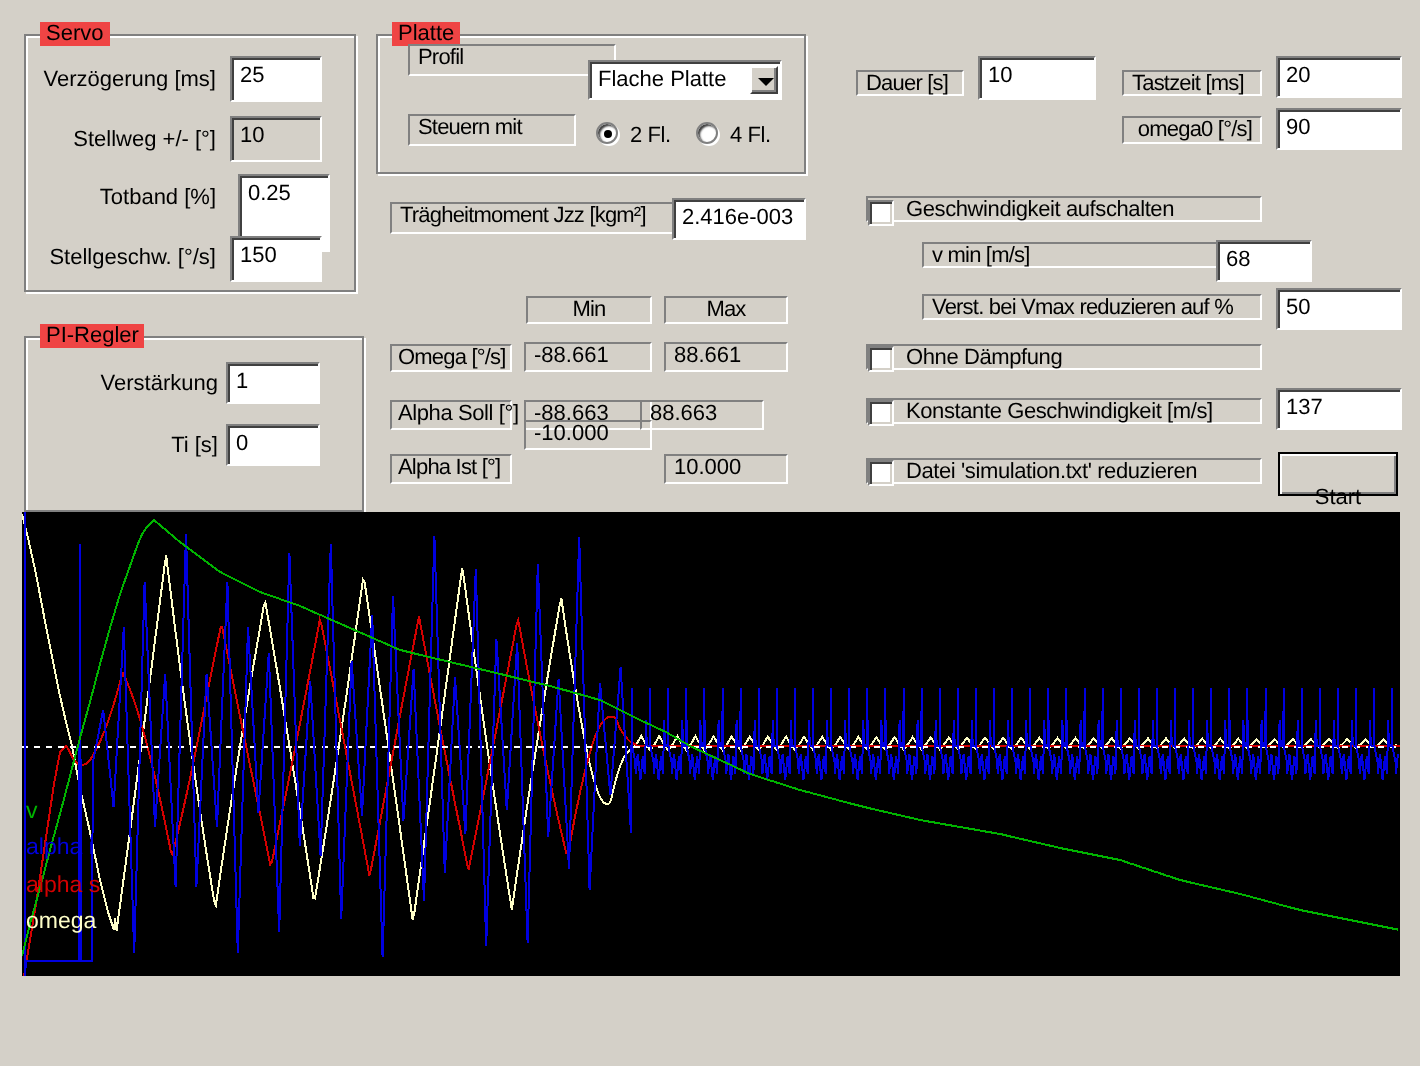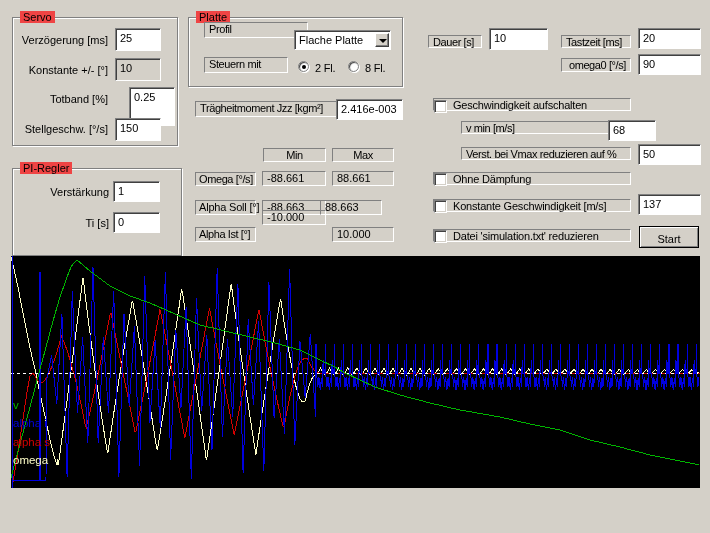"Konstante +/- [°]" div.rlab { text: Konstante -> Stellweg }
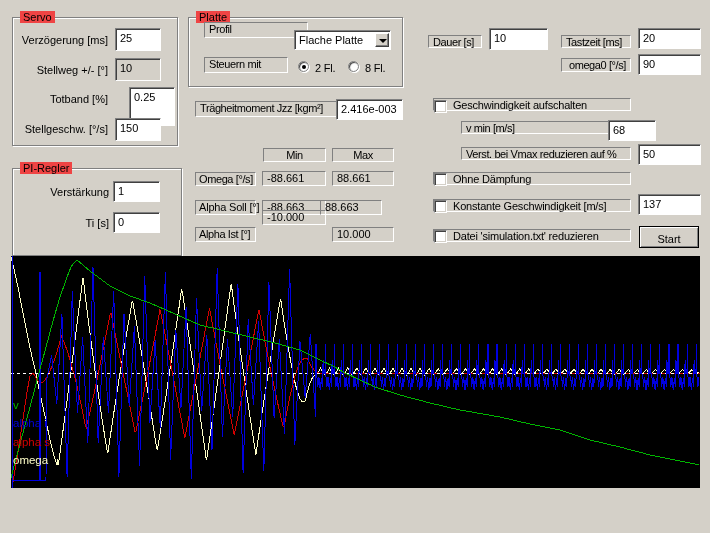"8 Fl." div.abs { text: 8 -> 4 }
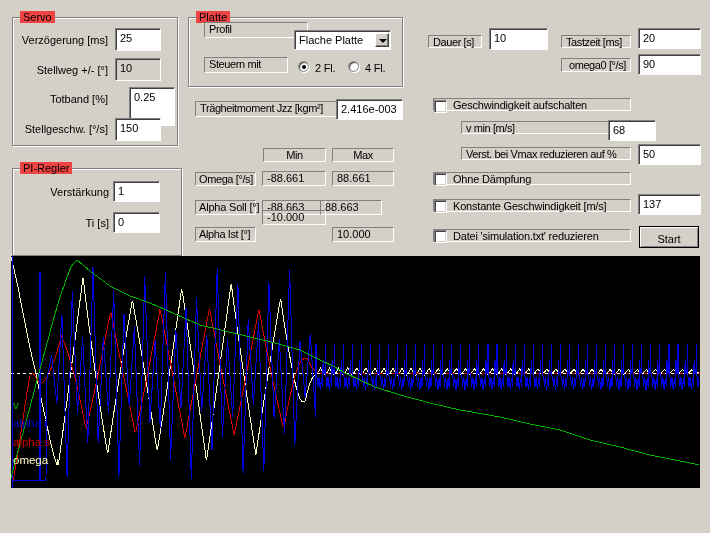"0.25" div.edit { left: 129px -> 119px }
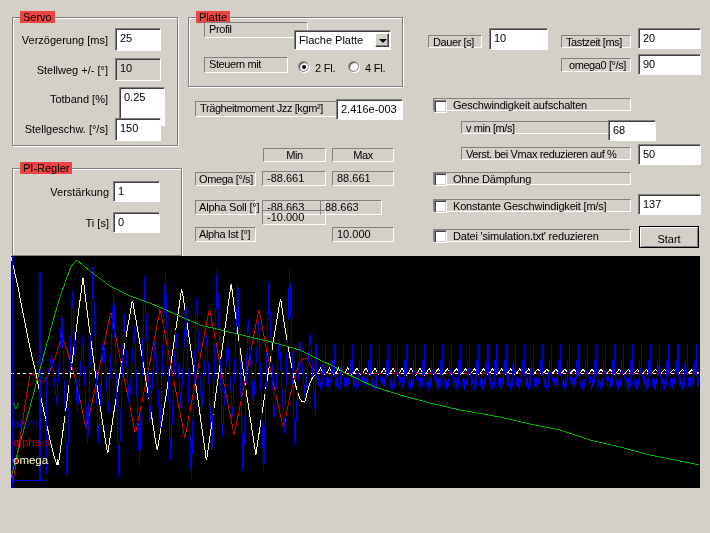"Start" .btn { padding-top: 6px -> 16px }
